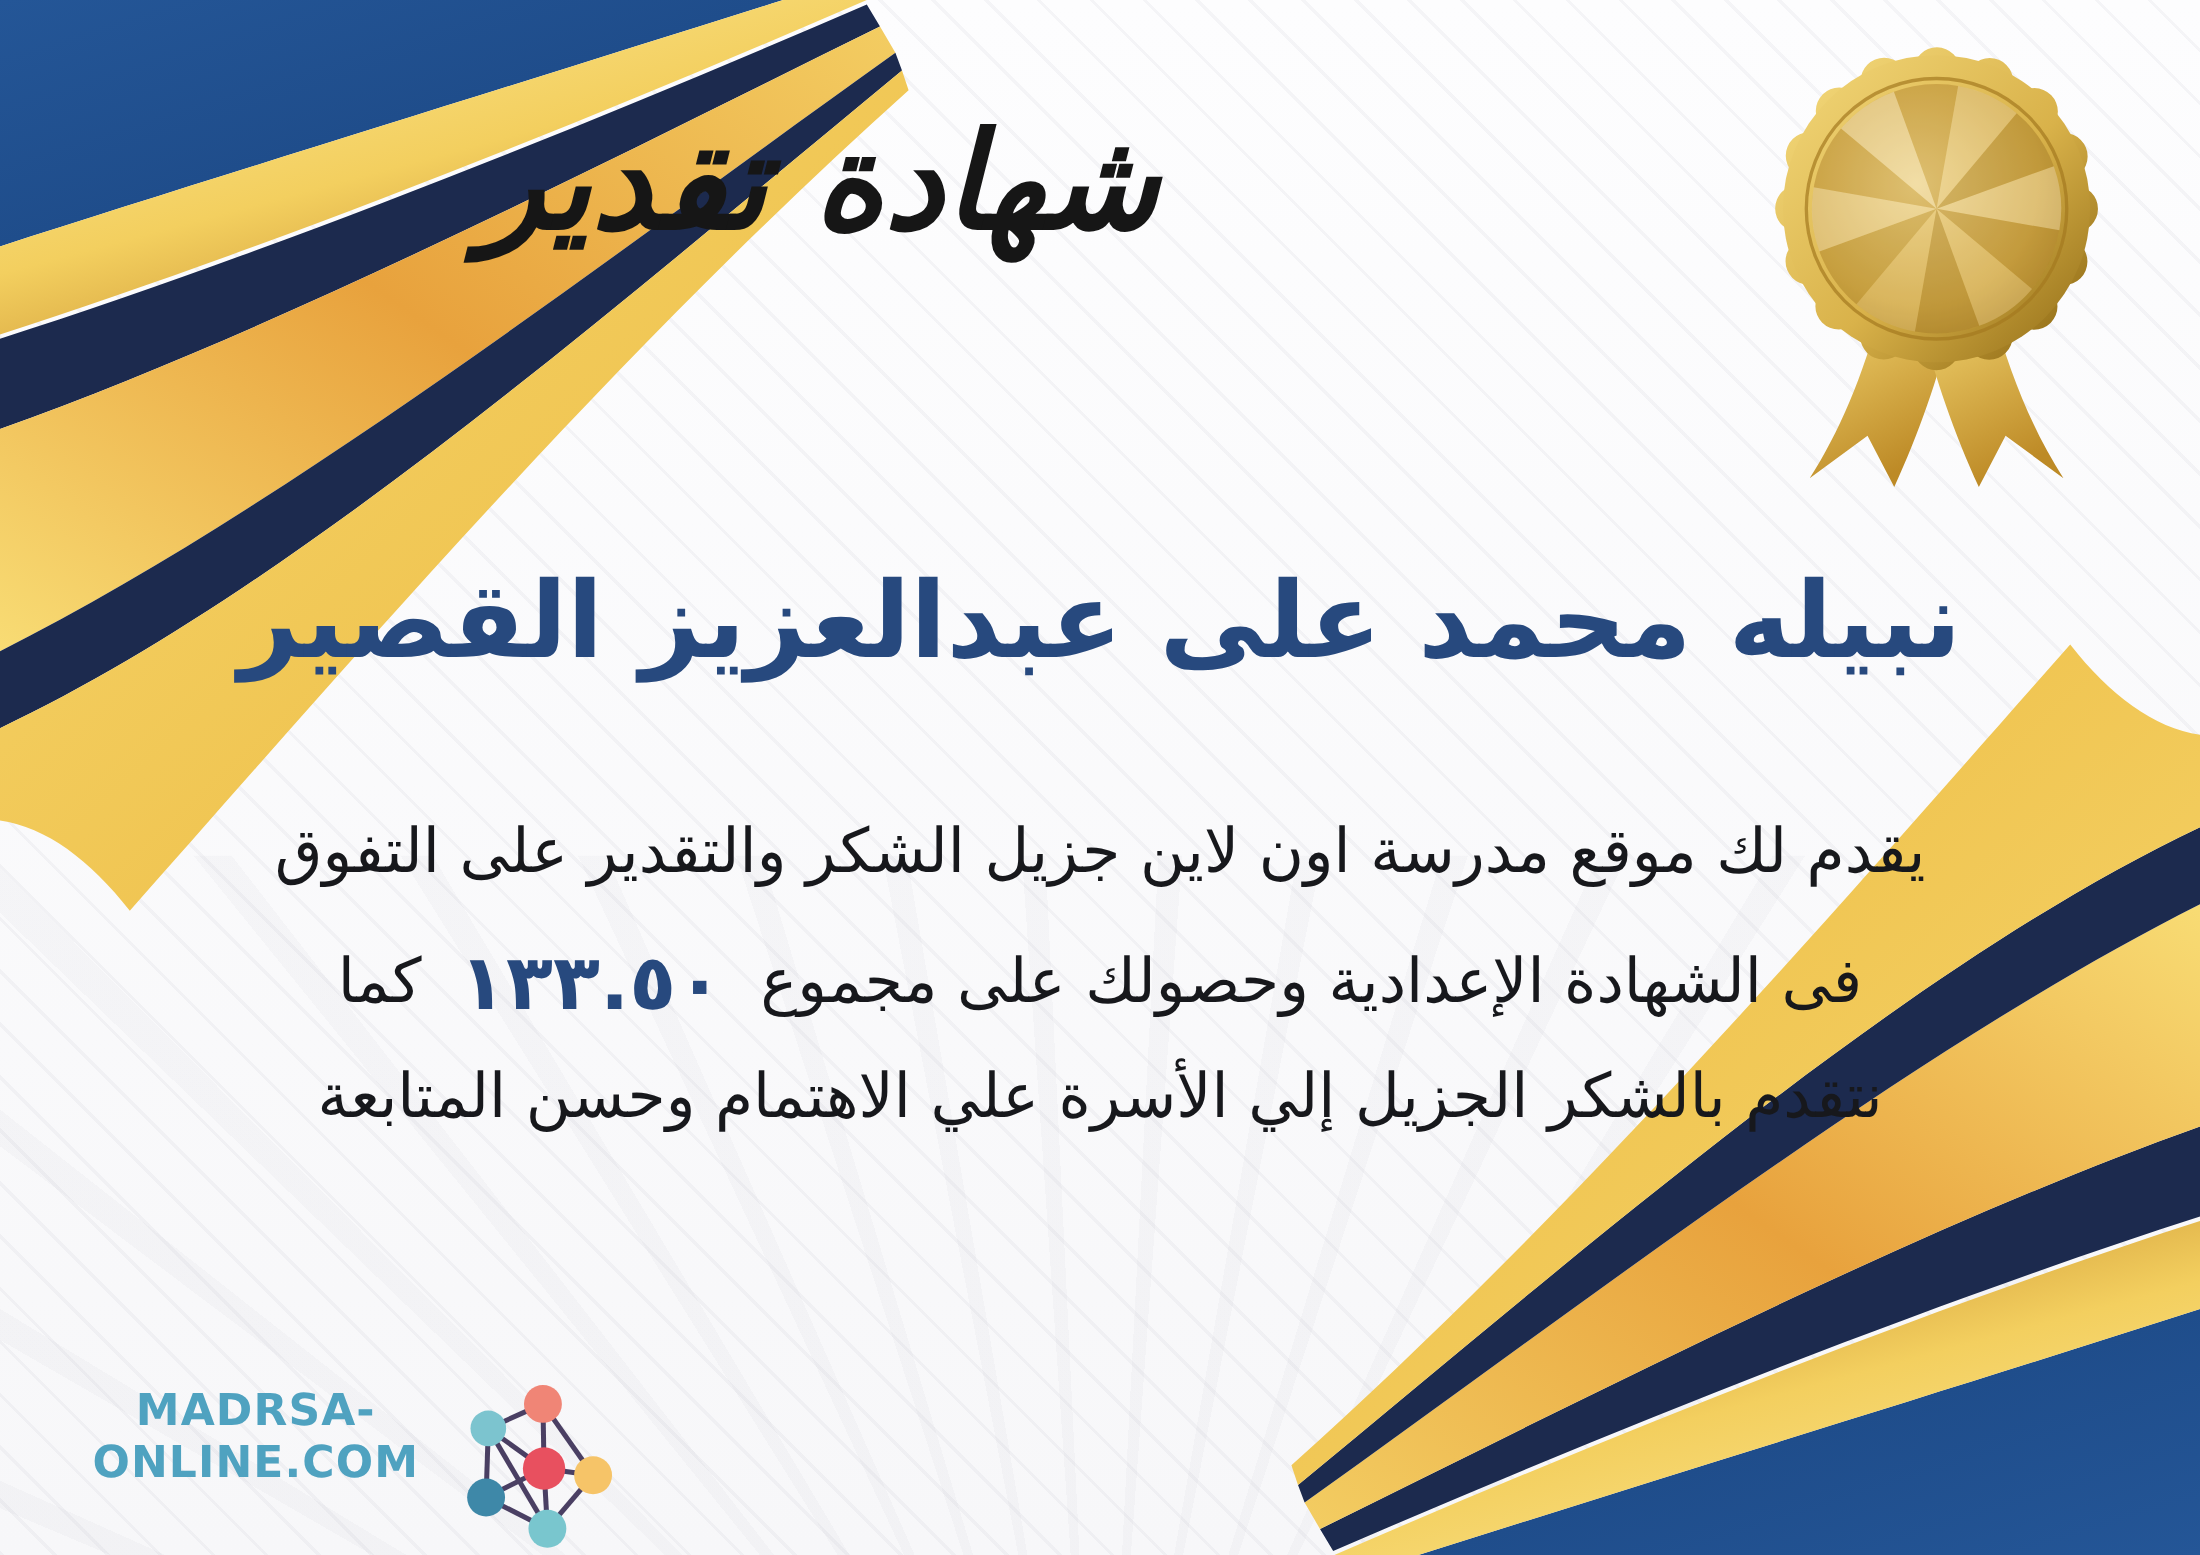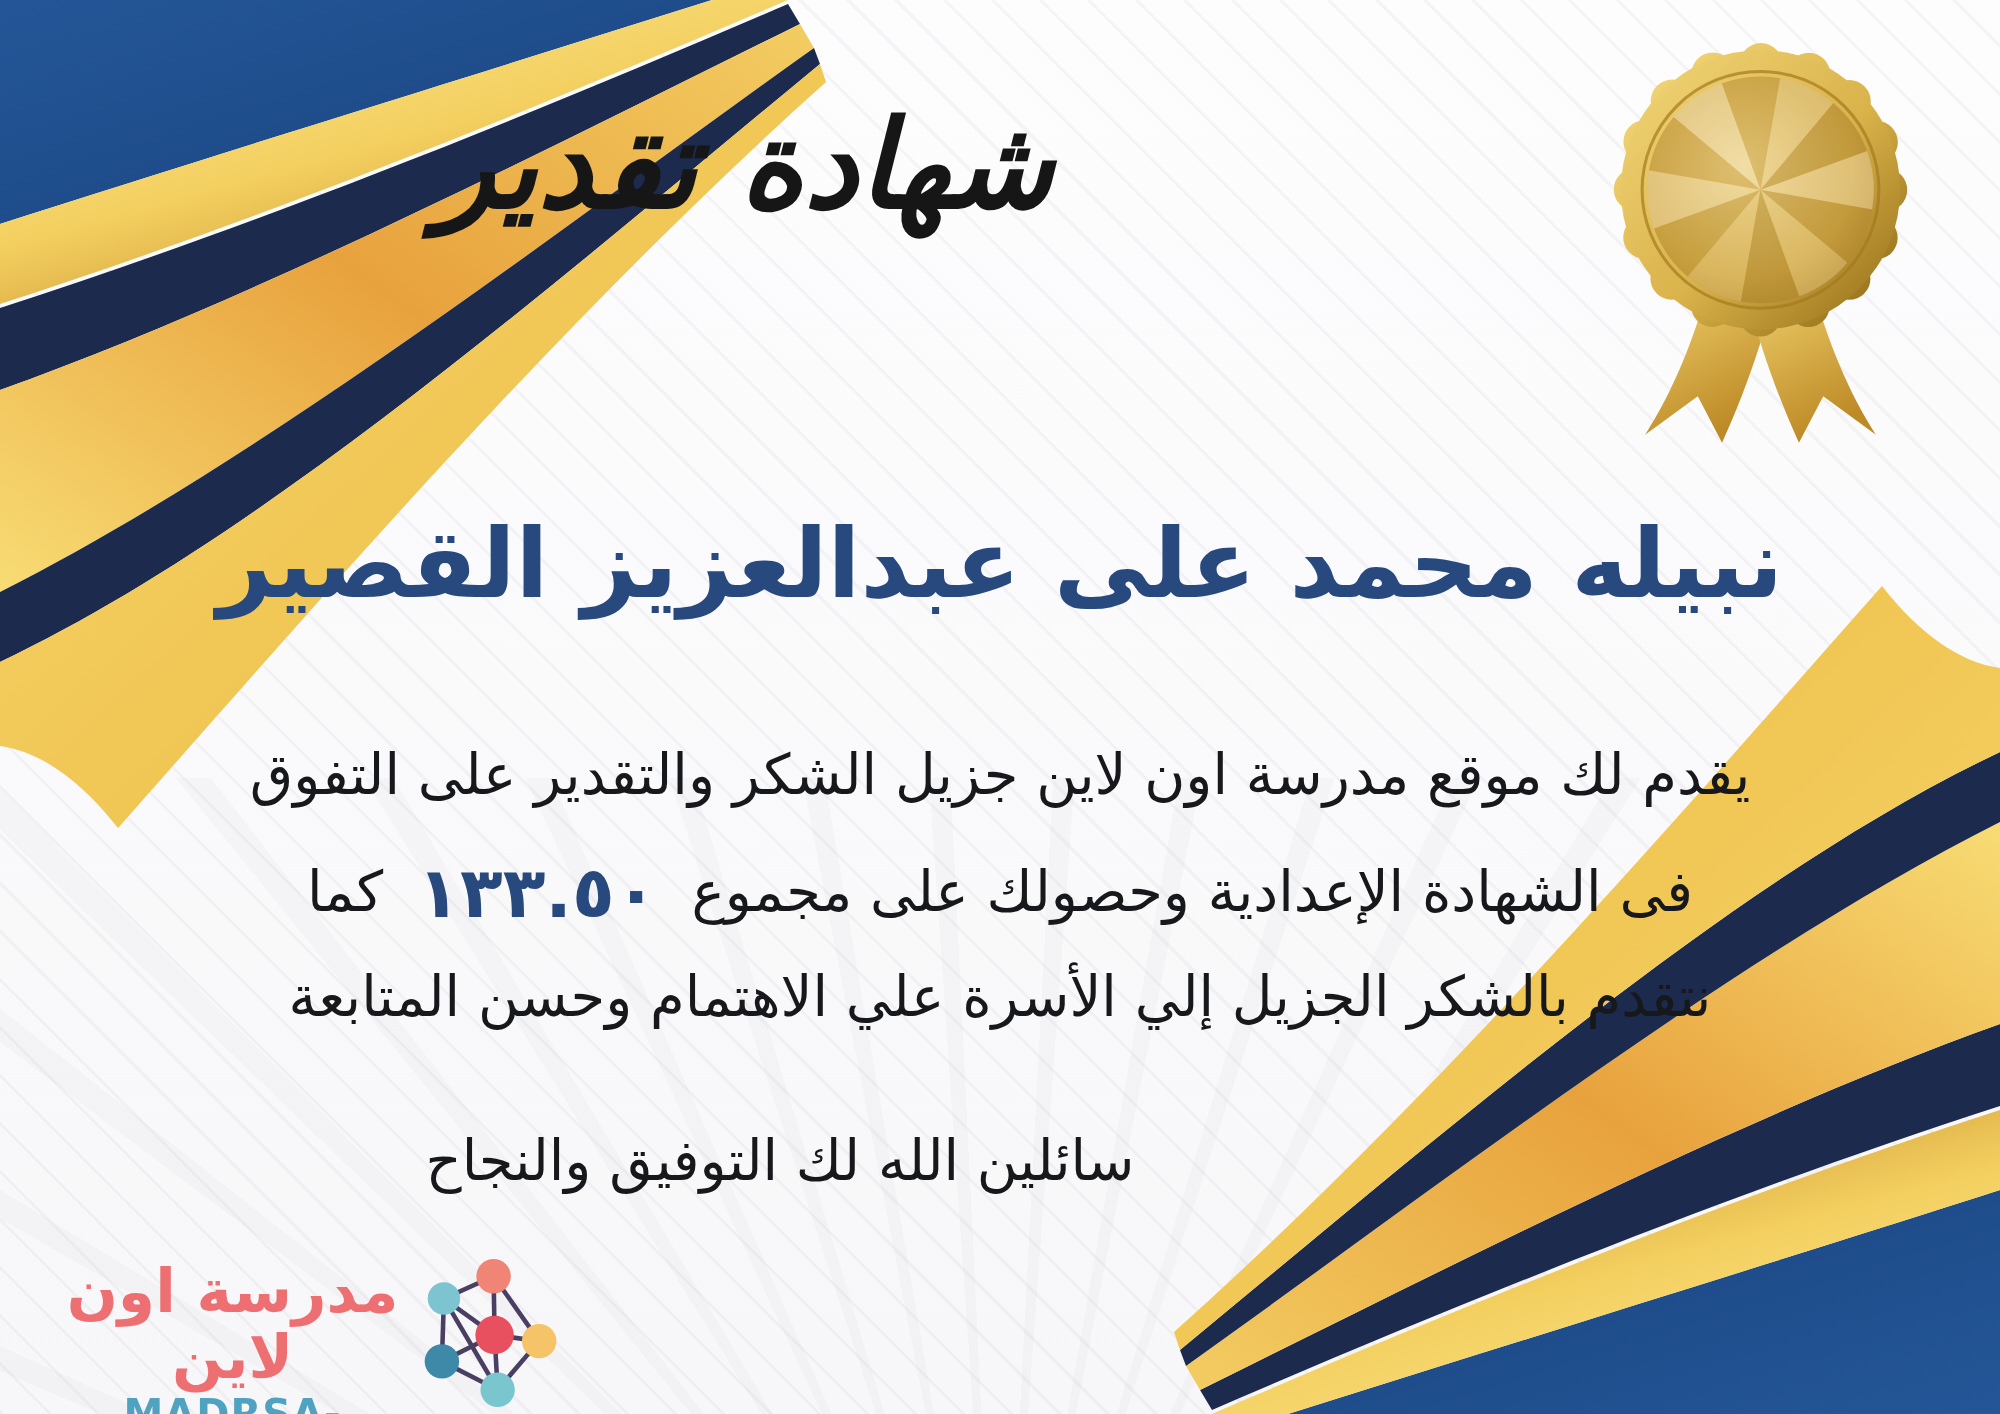"سائلين الله لك التوفيق والنجاح" div.t { html: <div>سائلين الله لك التوفيق والنجاح</div> -> none }
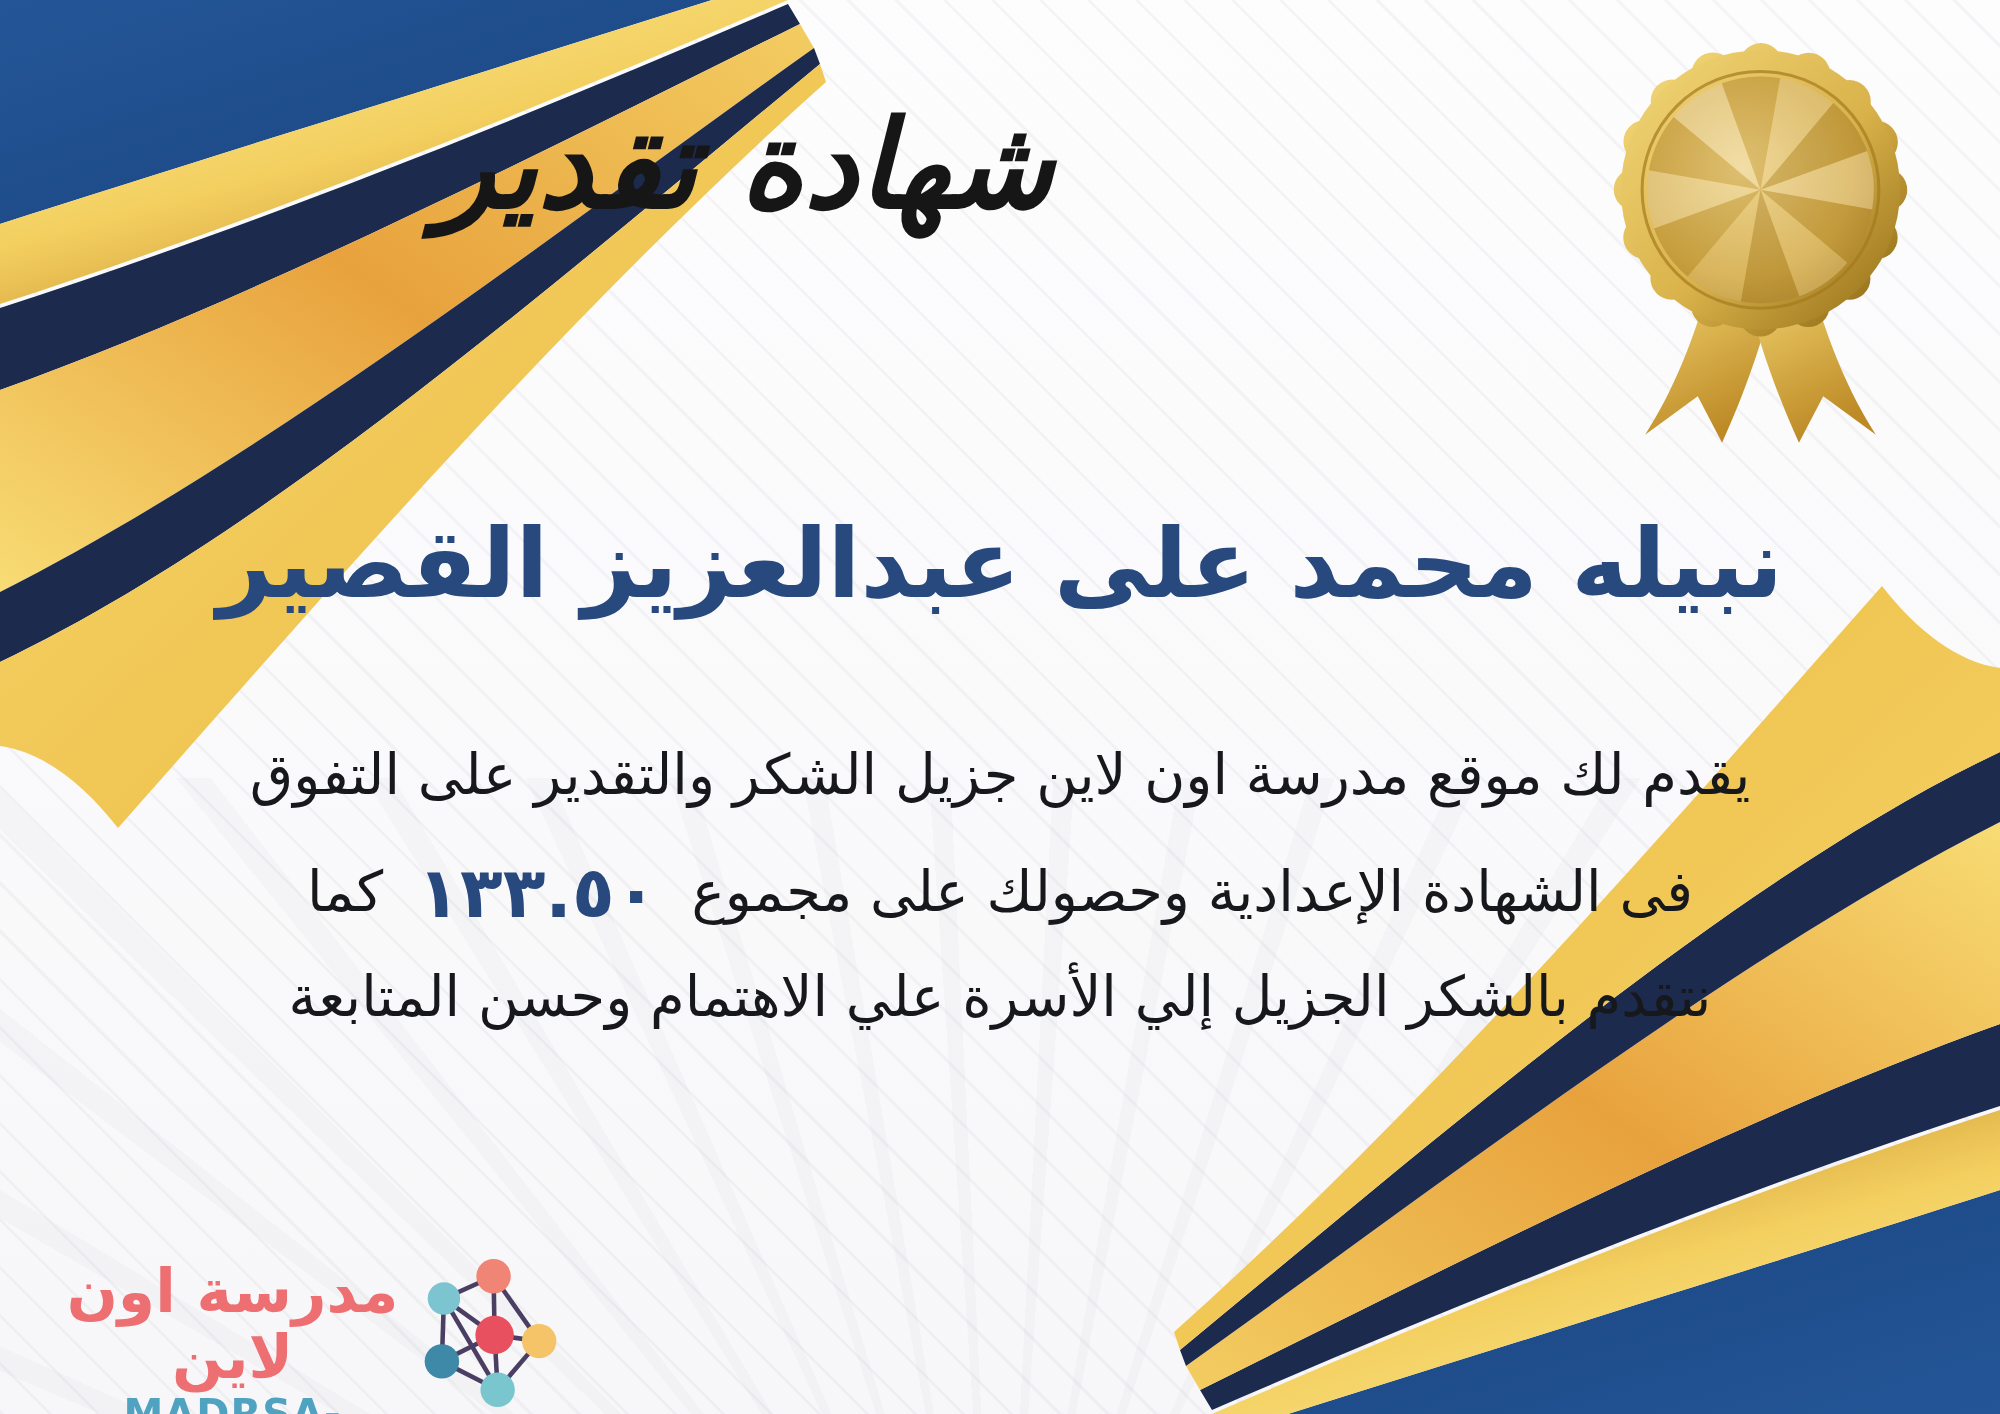"مدرسة اون لاين" div.logo-ar { html: <div>مدرسة اون لاين</div> -> none }
